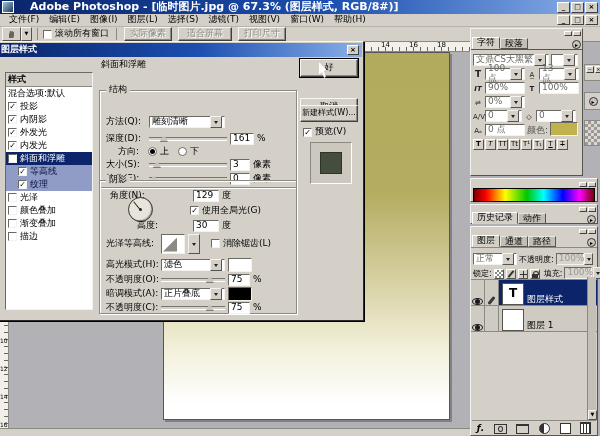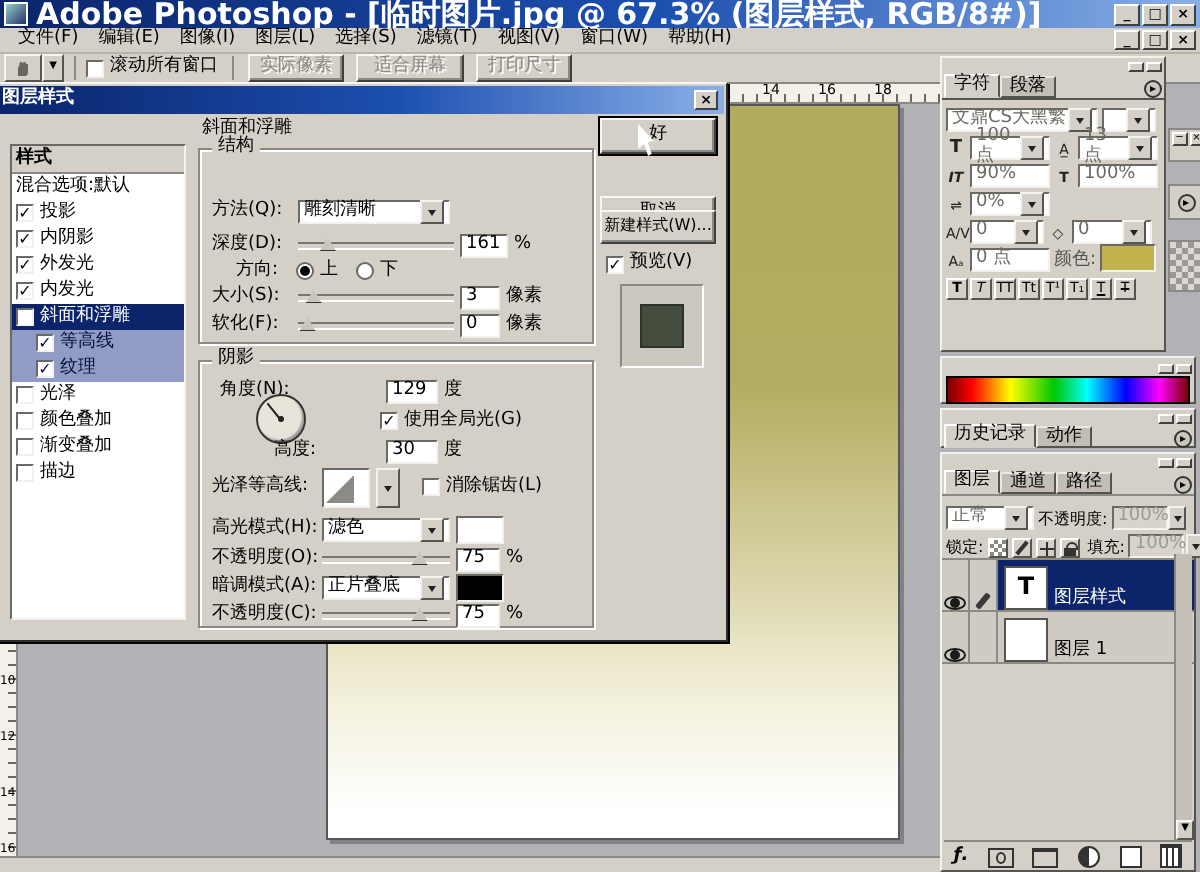"Adobe Photoshop - [临时图片.jpg @" span.lbl { font-size: 15px -> 11px; margin-left: 4px -> 16px }
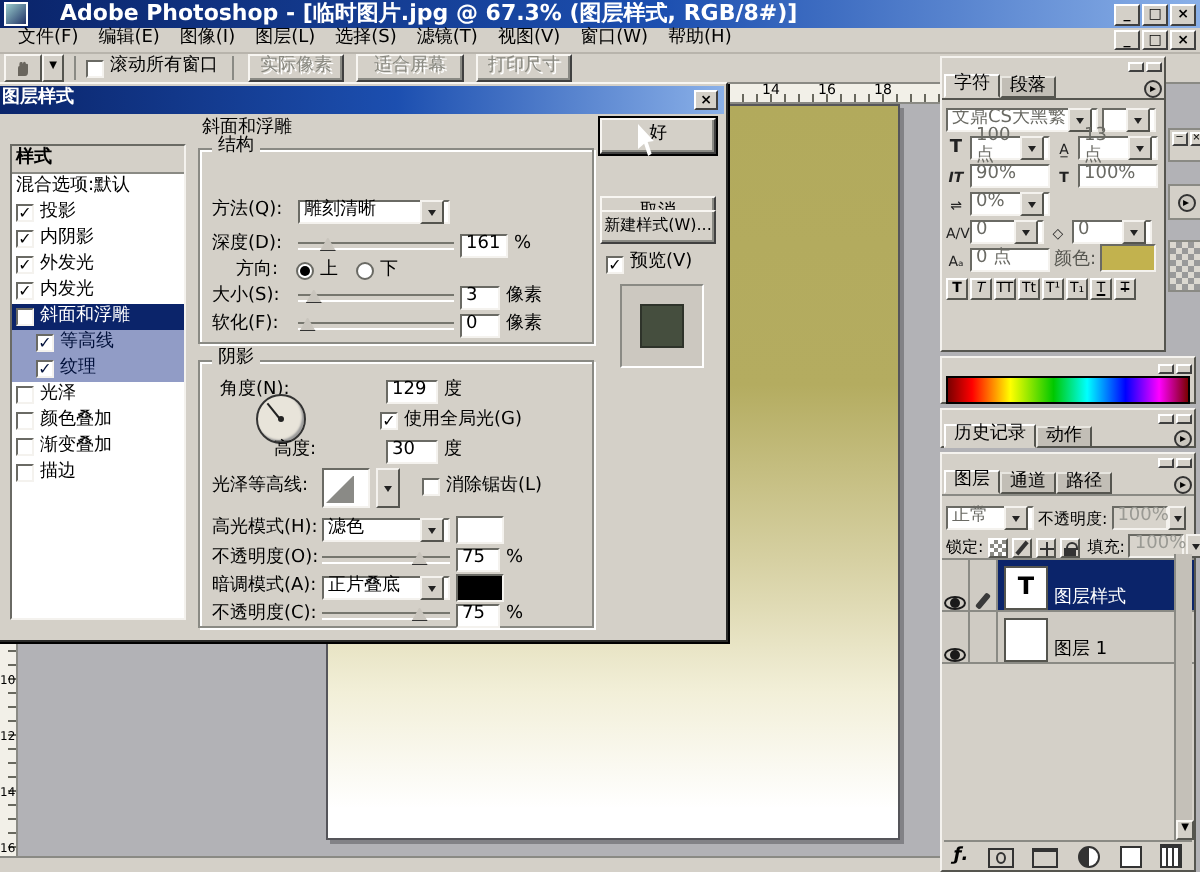"结构" div.grp { top: 32px -> 48px }
